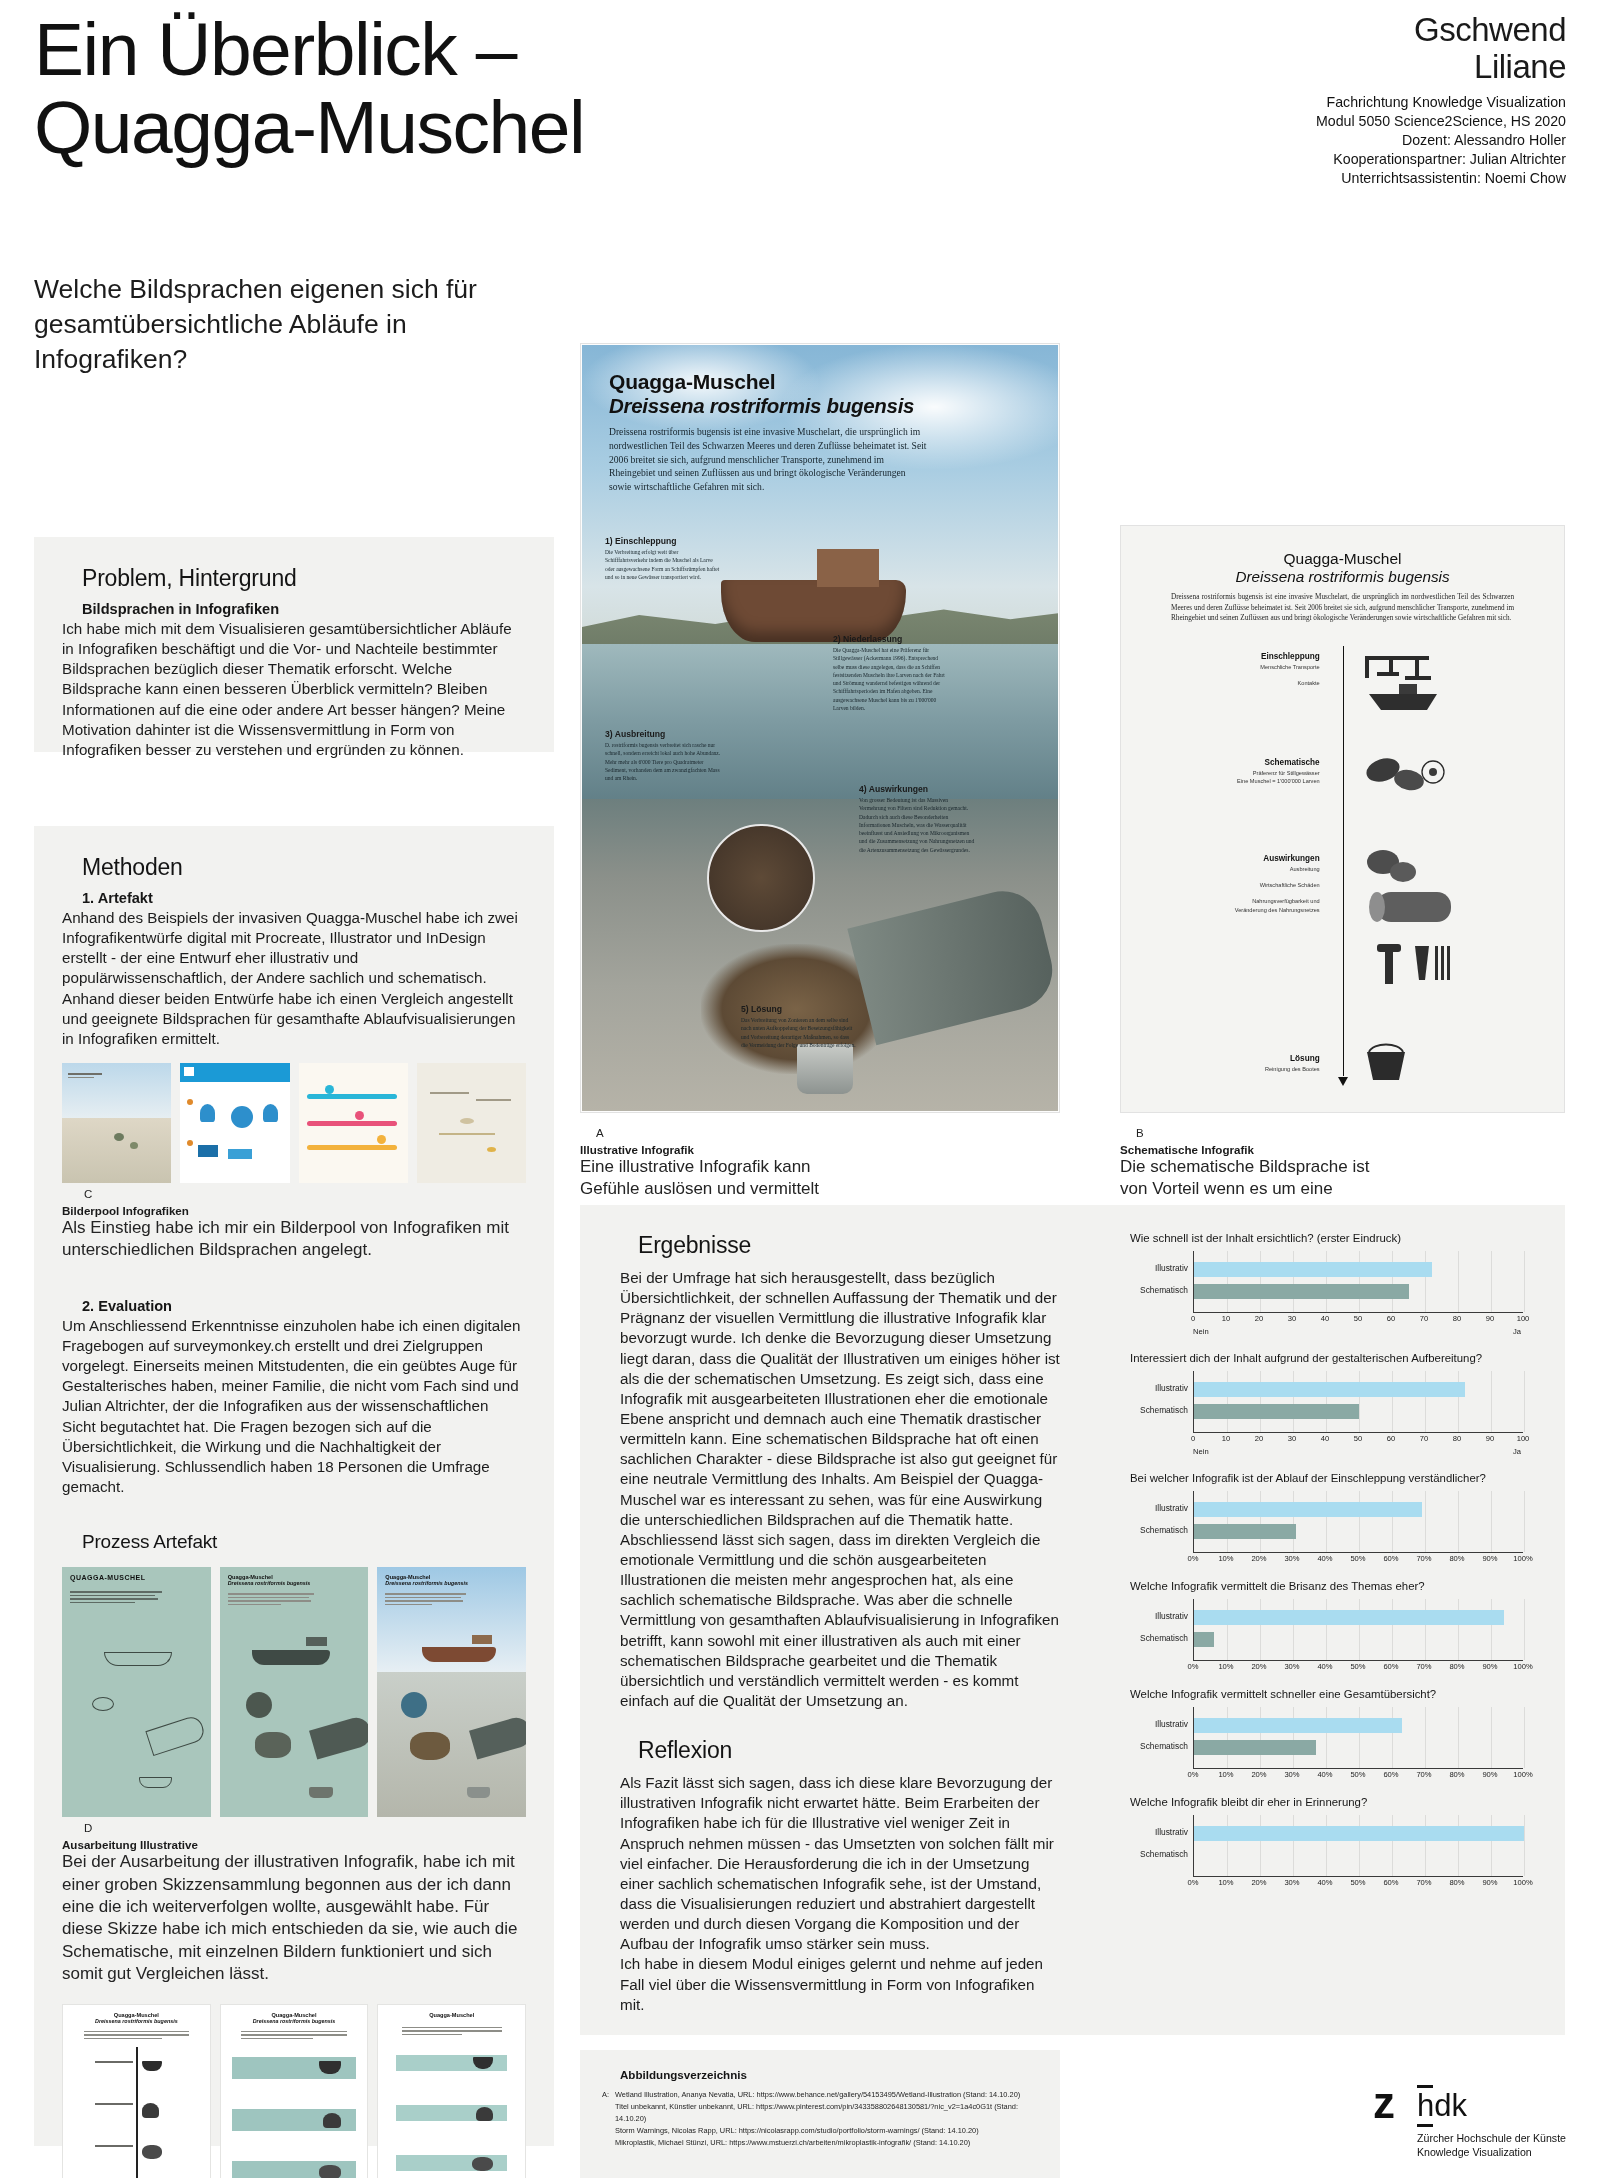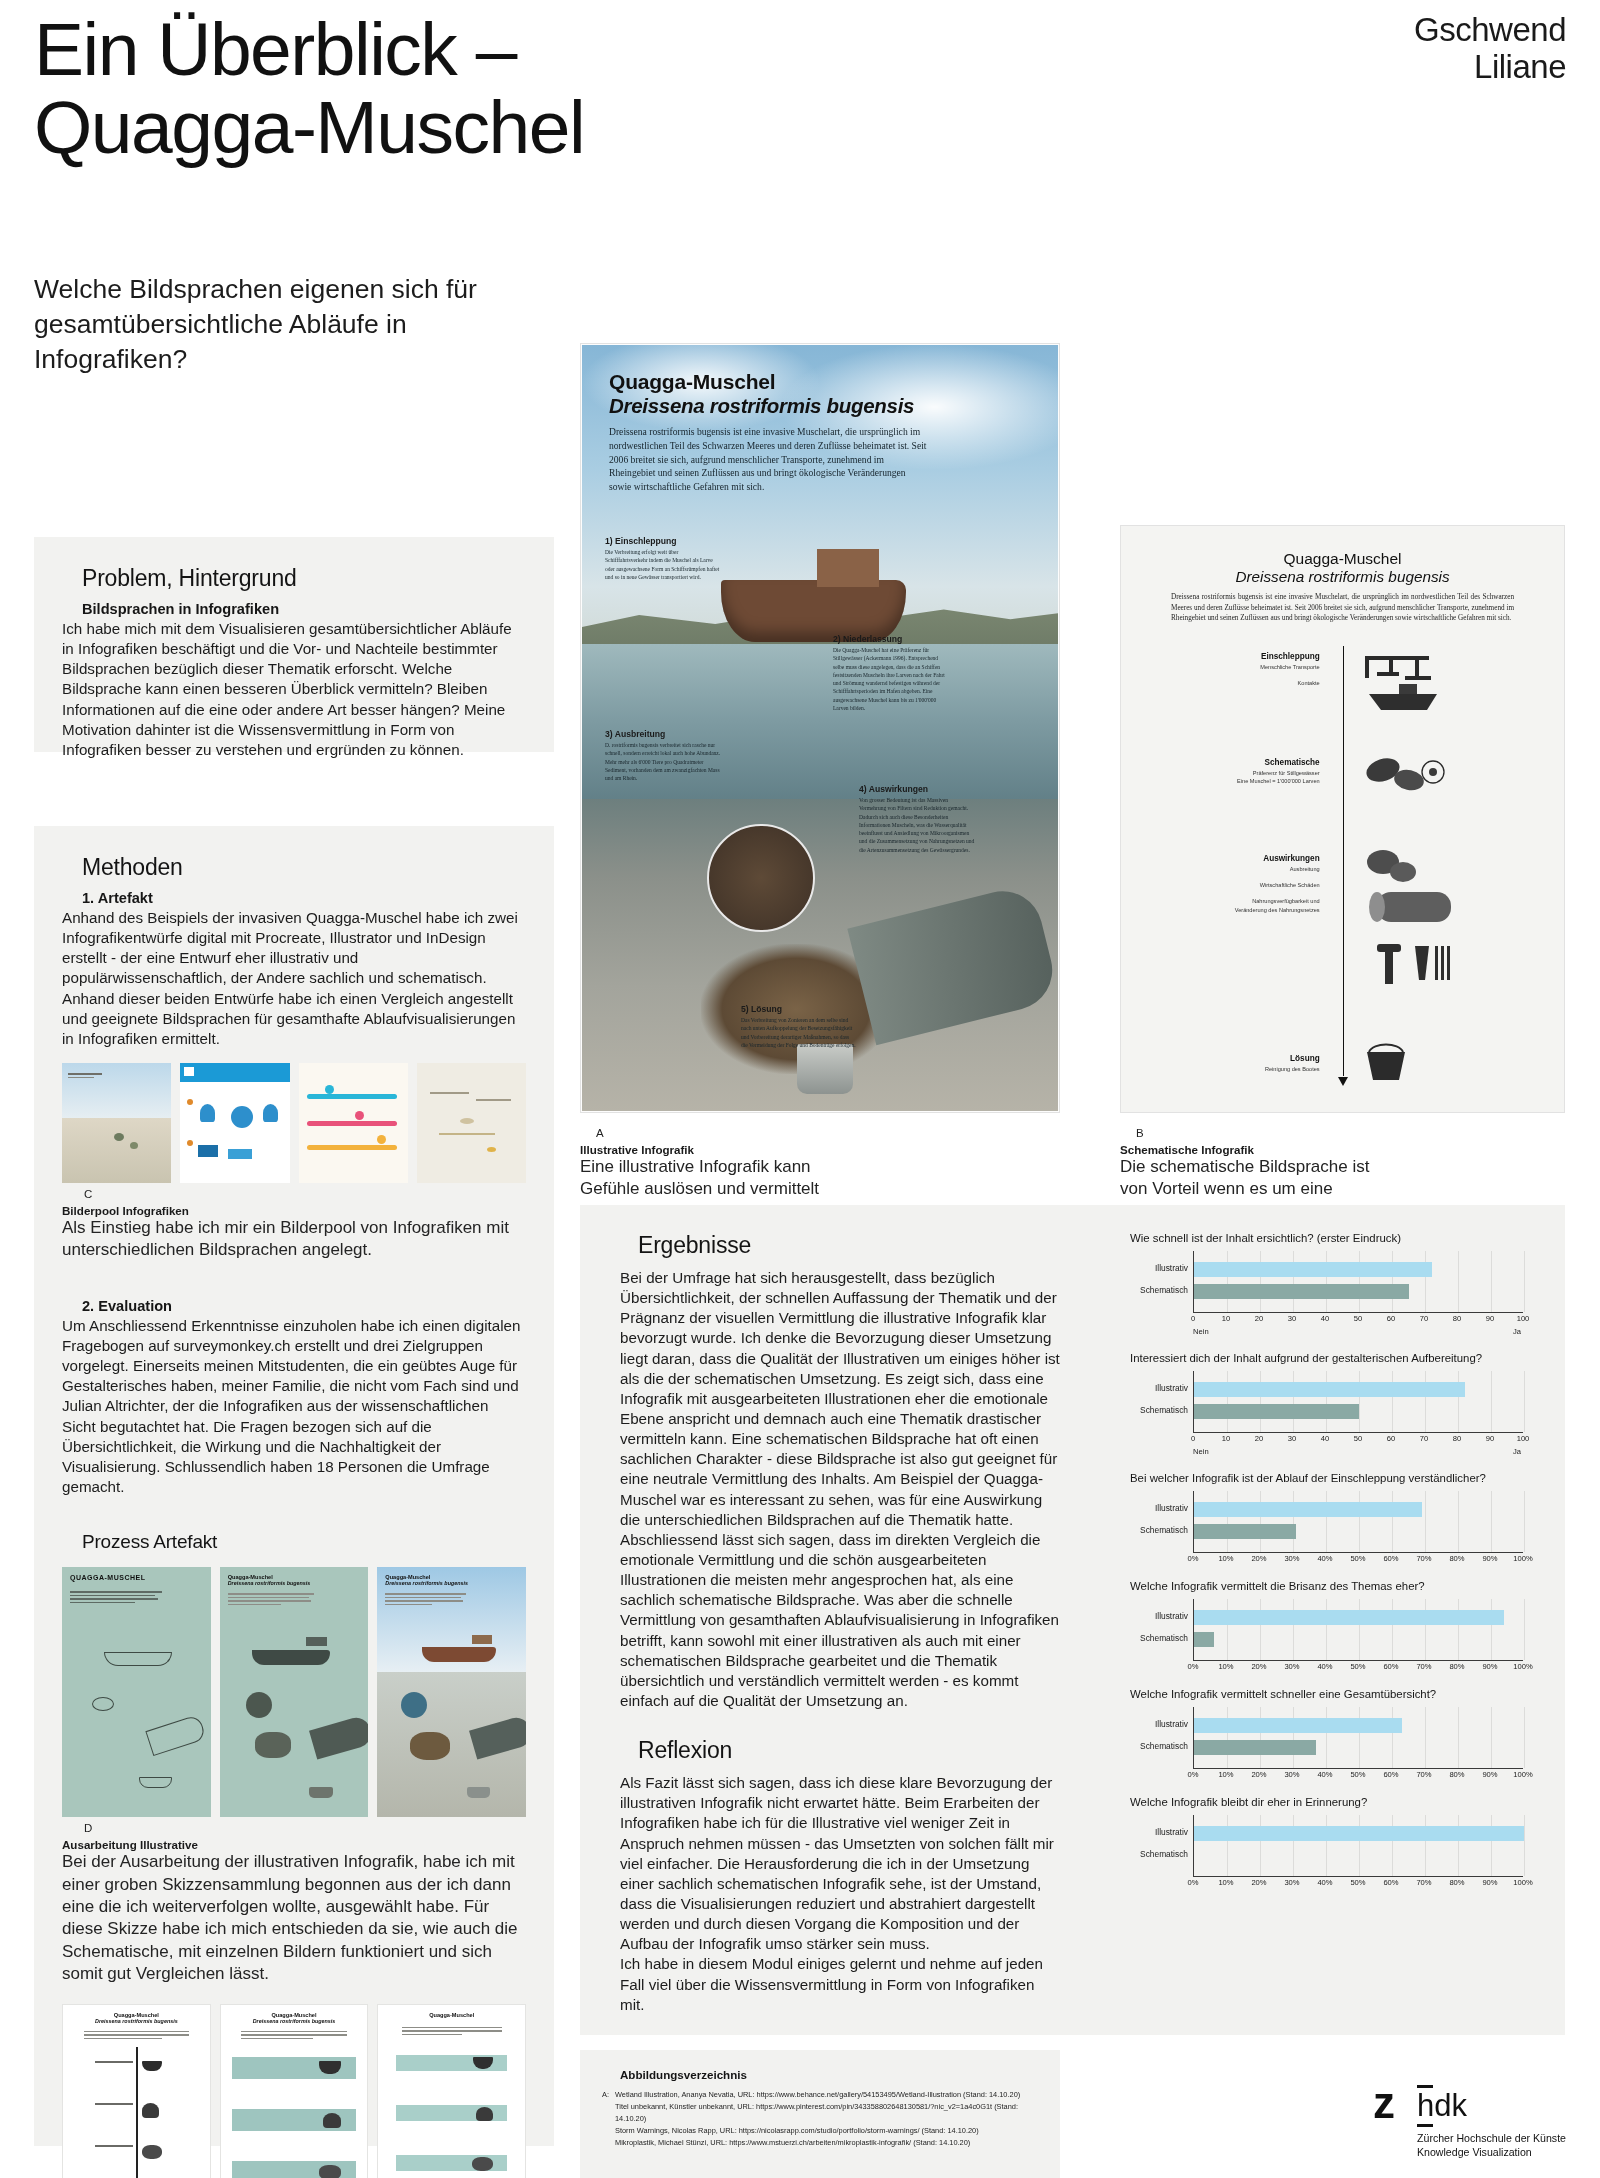"Fachrichtung Knowledge Visualization" div.author-meta { html: none -> <div> <div>Fachrichtung Knowledge Visualization</div> <div>Modul 5050 Science2Science, HS 2020</div> <div>Dozent: Alessandro Holler</div> <div>Kooperationspartner: Julian Altrichter</div> <div>Unterrichtsassistentin: Noemi Chow</div> </div> }
